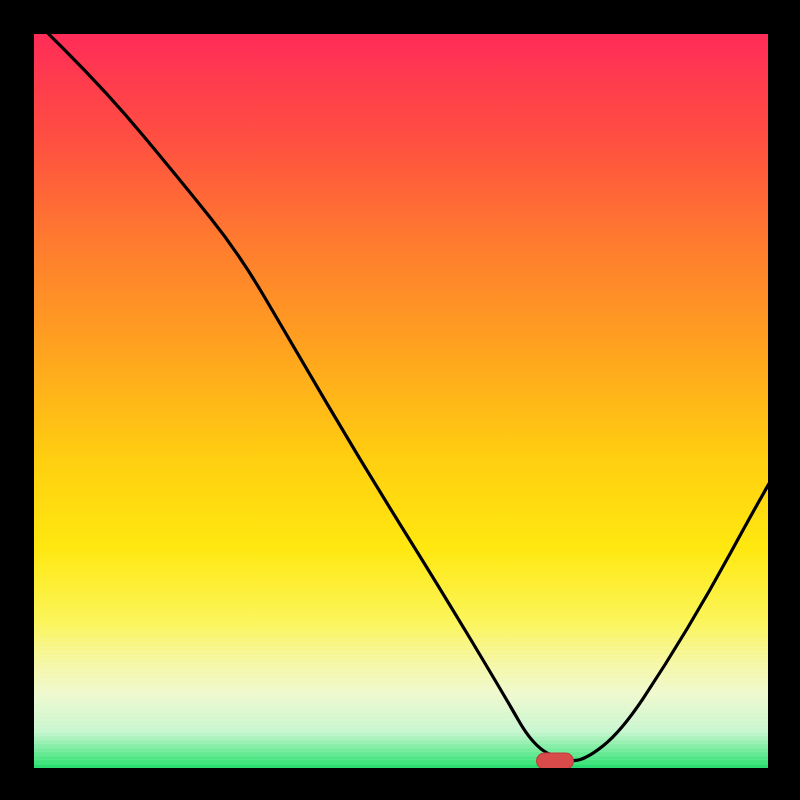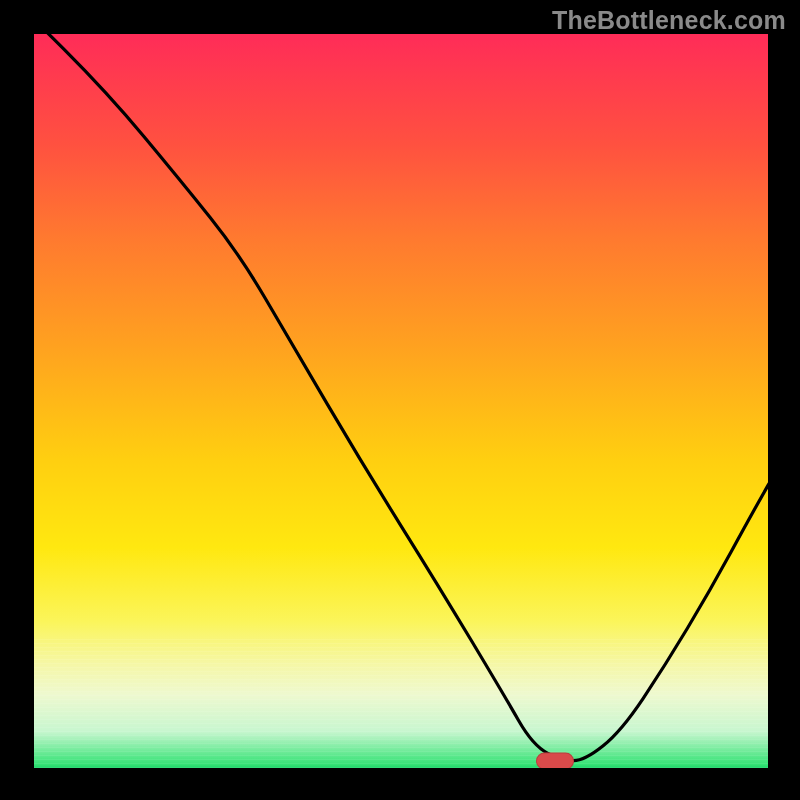"TheBottleneck.com" div.watermark { html: <div>TheBottleneck.com</div> -> none }
